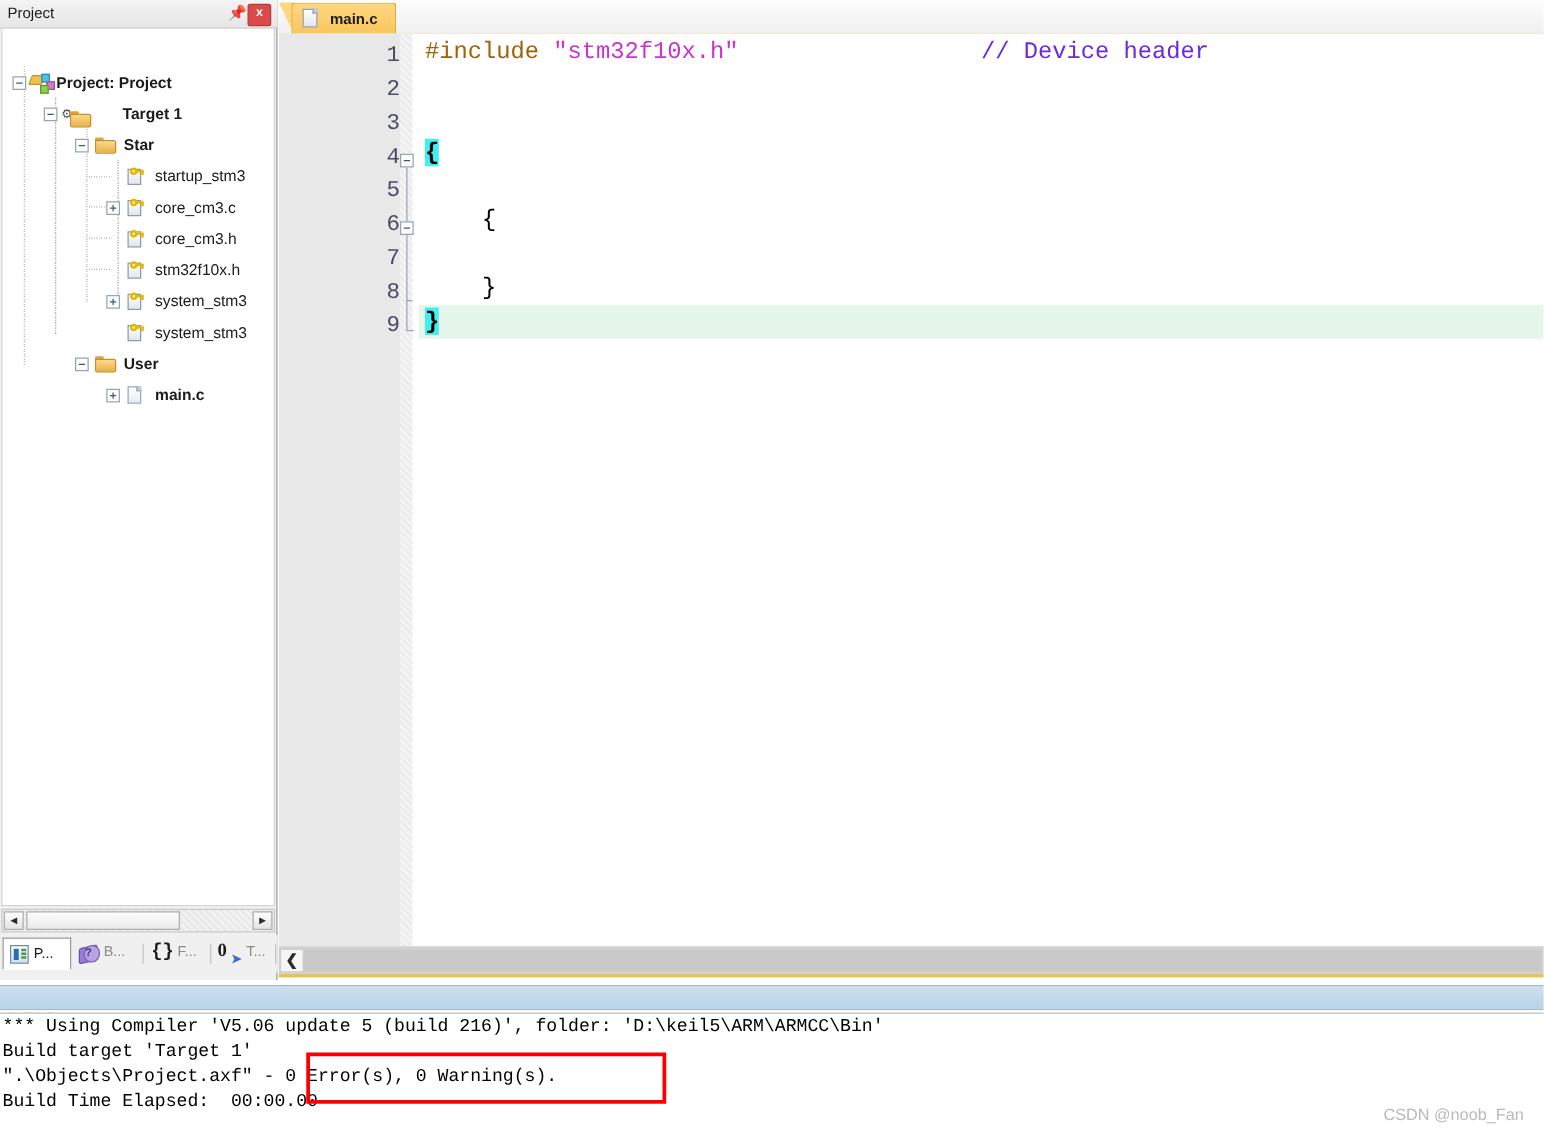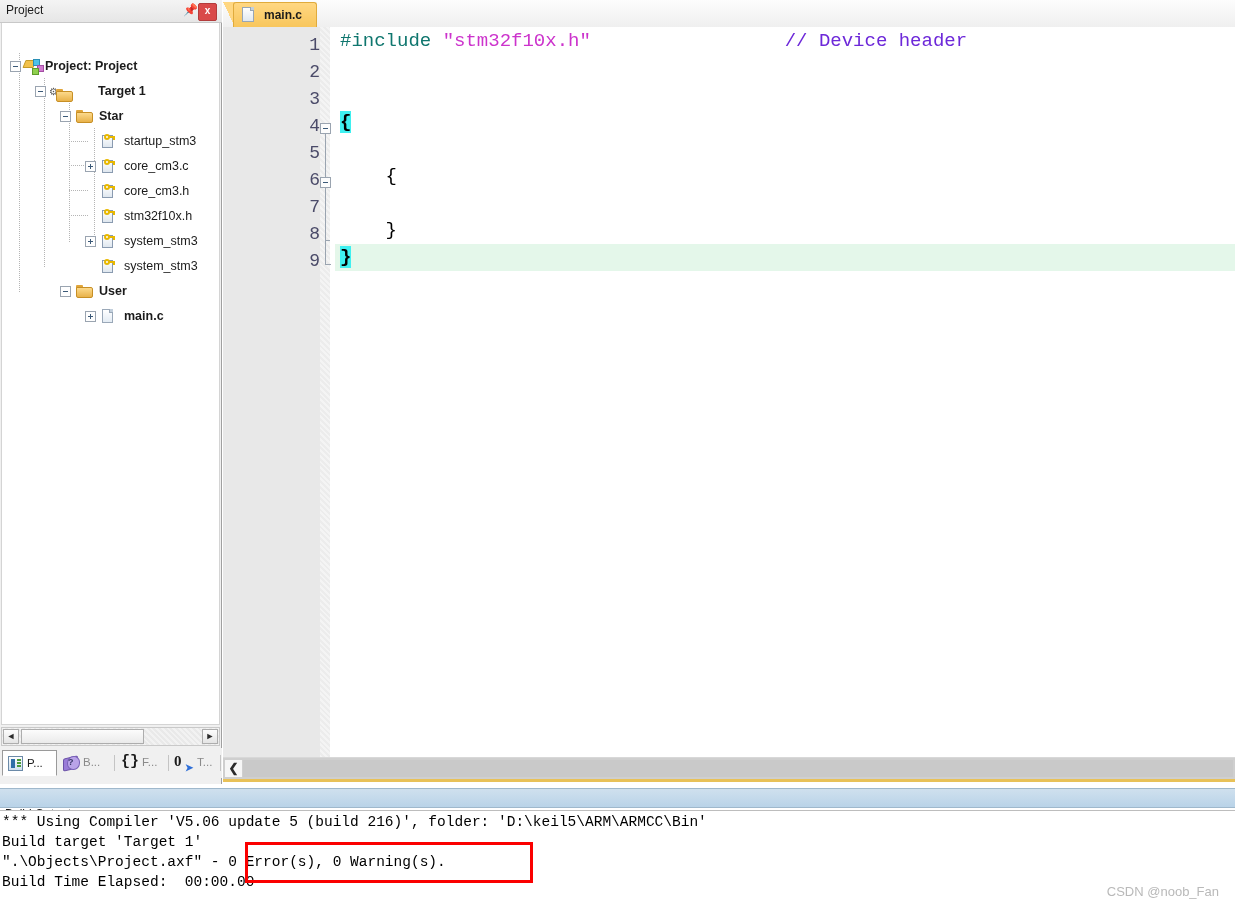"#include" .pre { color: #0f766e -> #a16207 }
